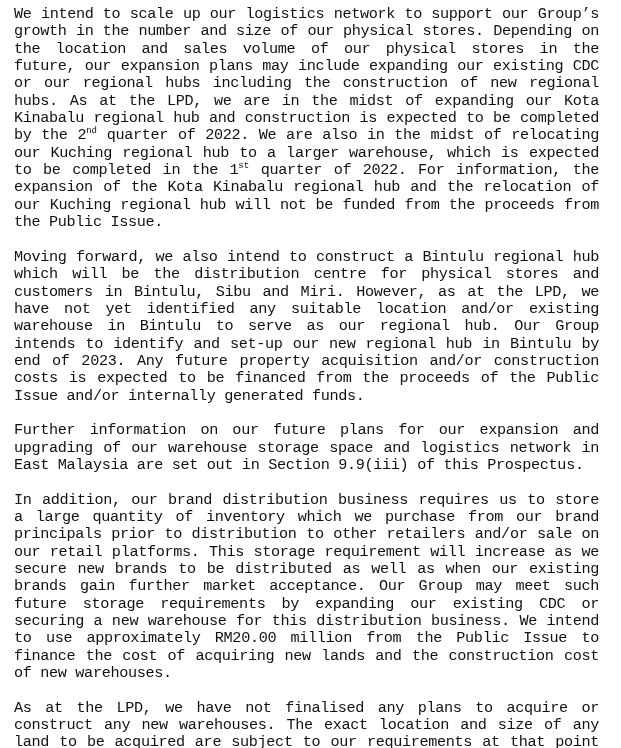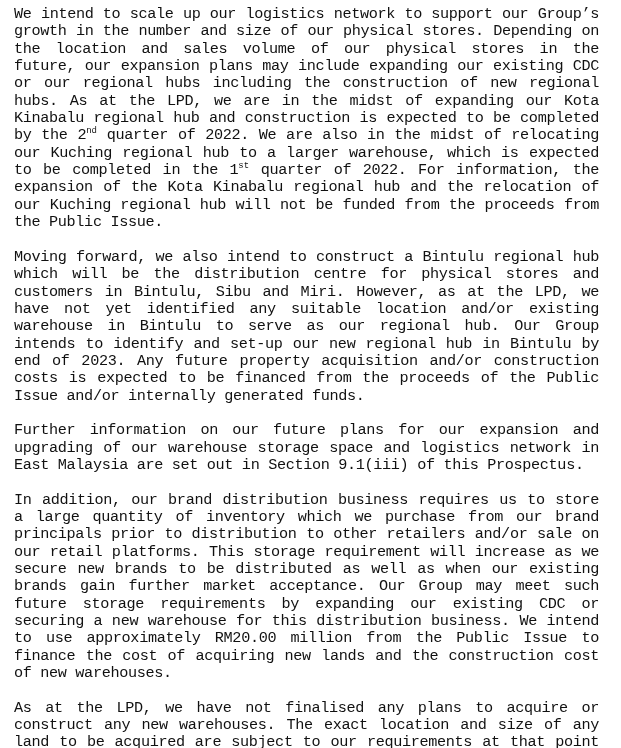"Further information on our future" span { text: 9.1 -> 9.9 }
